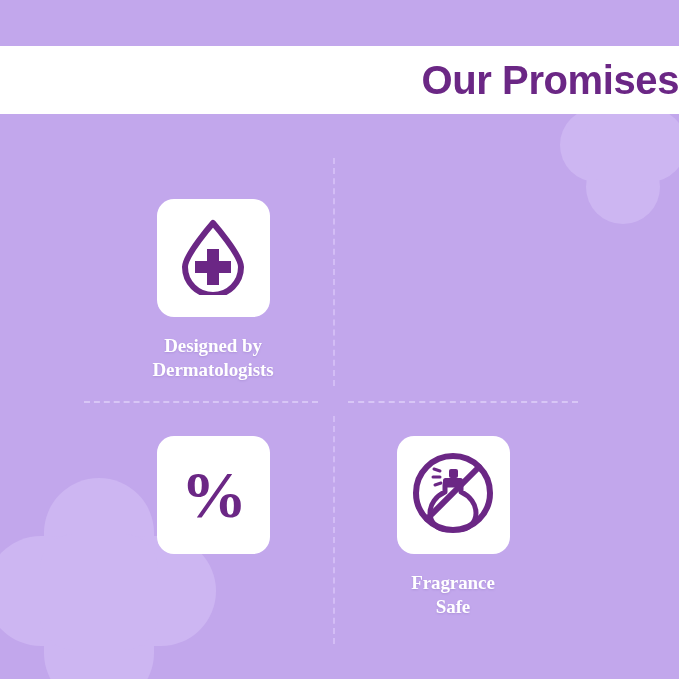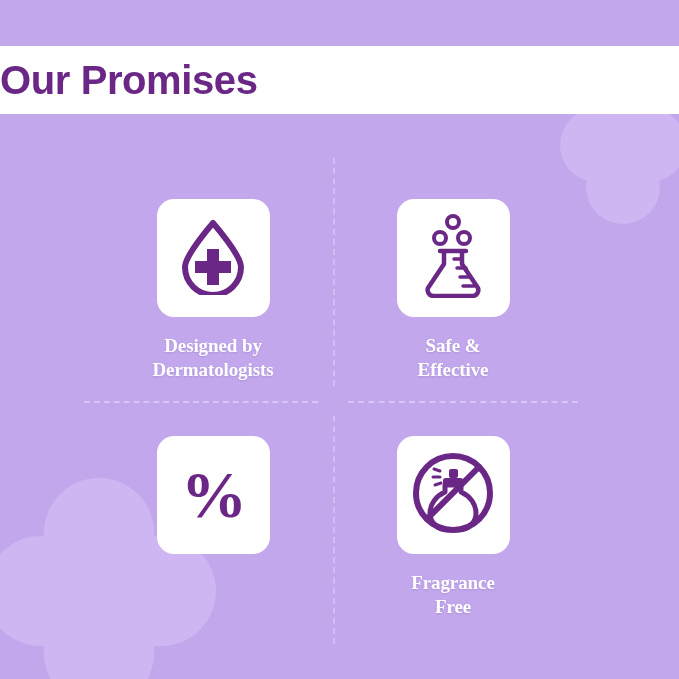"Our Promises" #header-band { justify-content: flex-start -> flex-end }
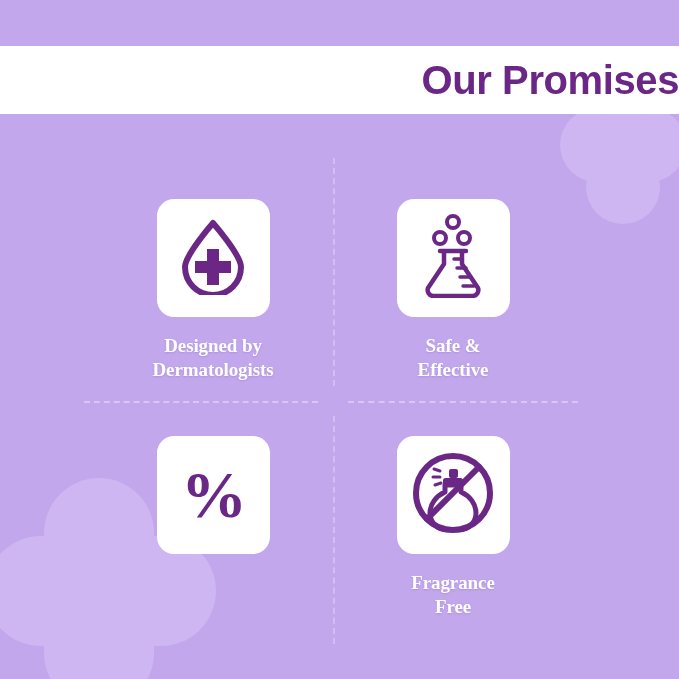"Safe &" div.promise-item { html: <div> <div> <span> <svg> <circle></circle> <circle></circle> <circle></circle> <path></path> <line></line> <line></line> <line></line> <line></line> <line></line> </svg> </span> </div> <div>Safe &amp; Effective</div> </div> -> none }
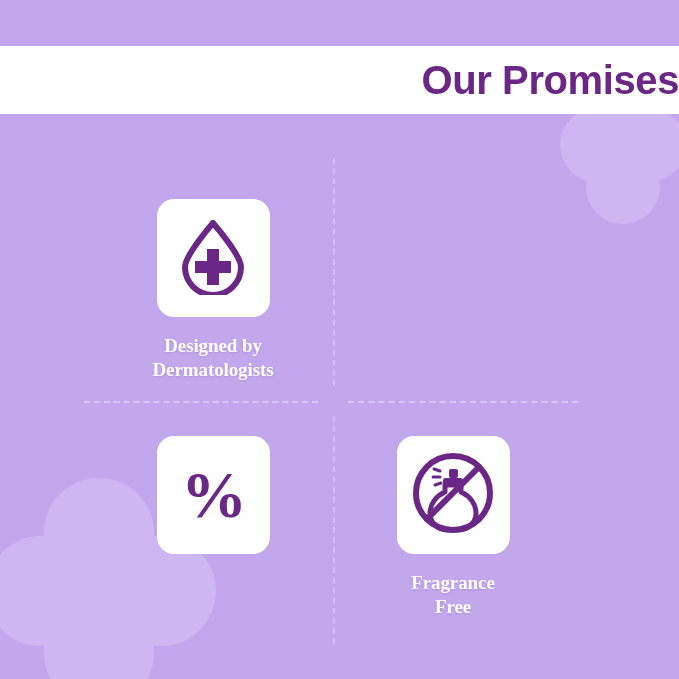"Fragrance" div.promise-label { text: Free -> Safe }
